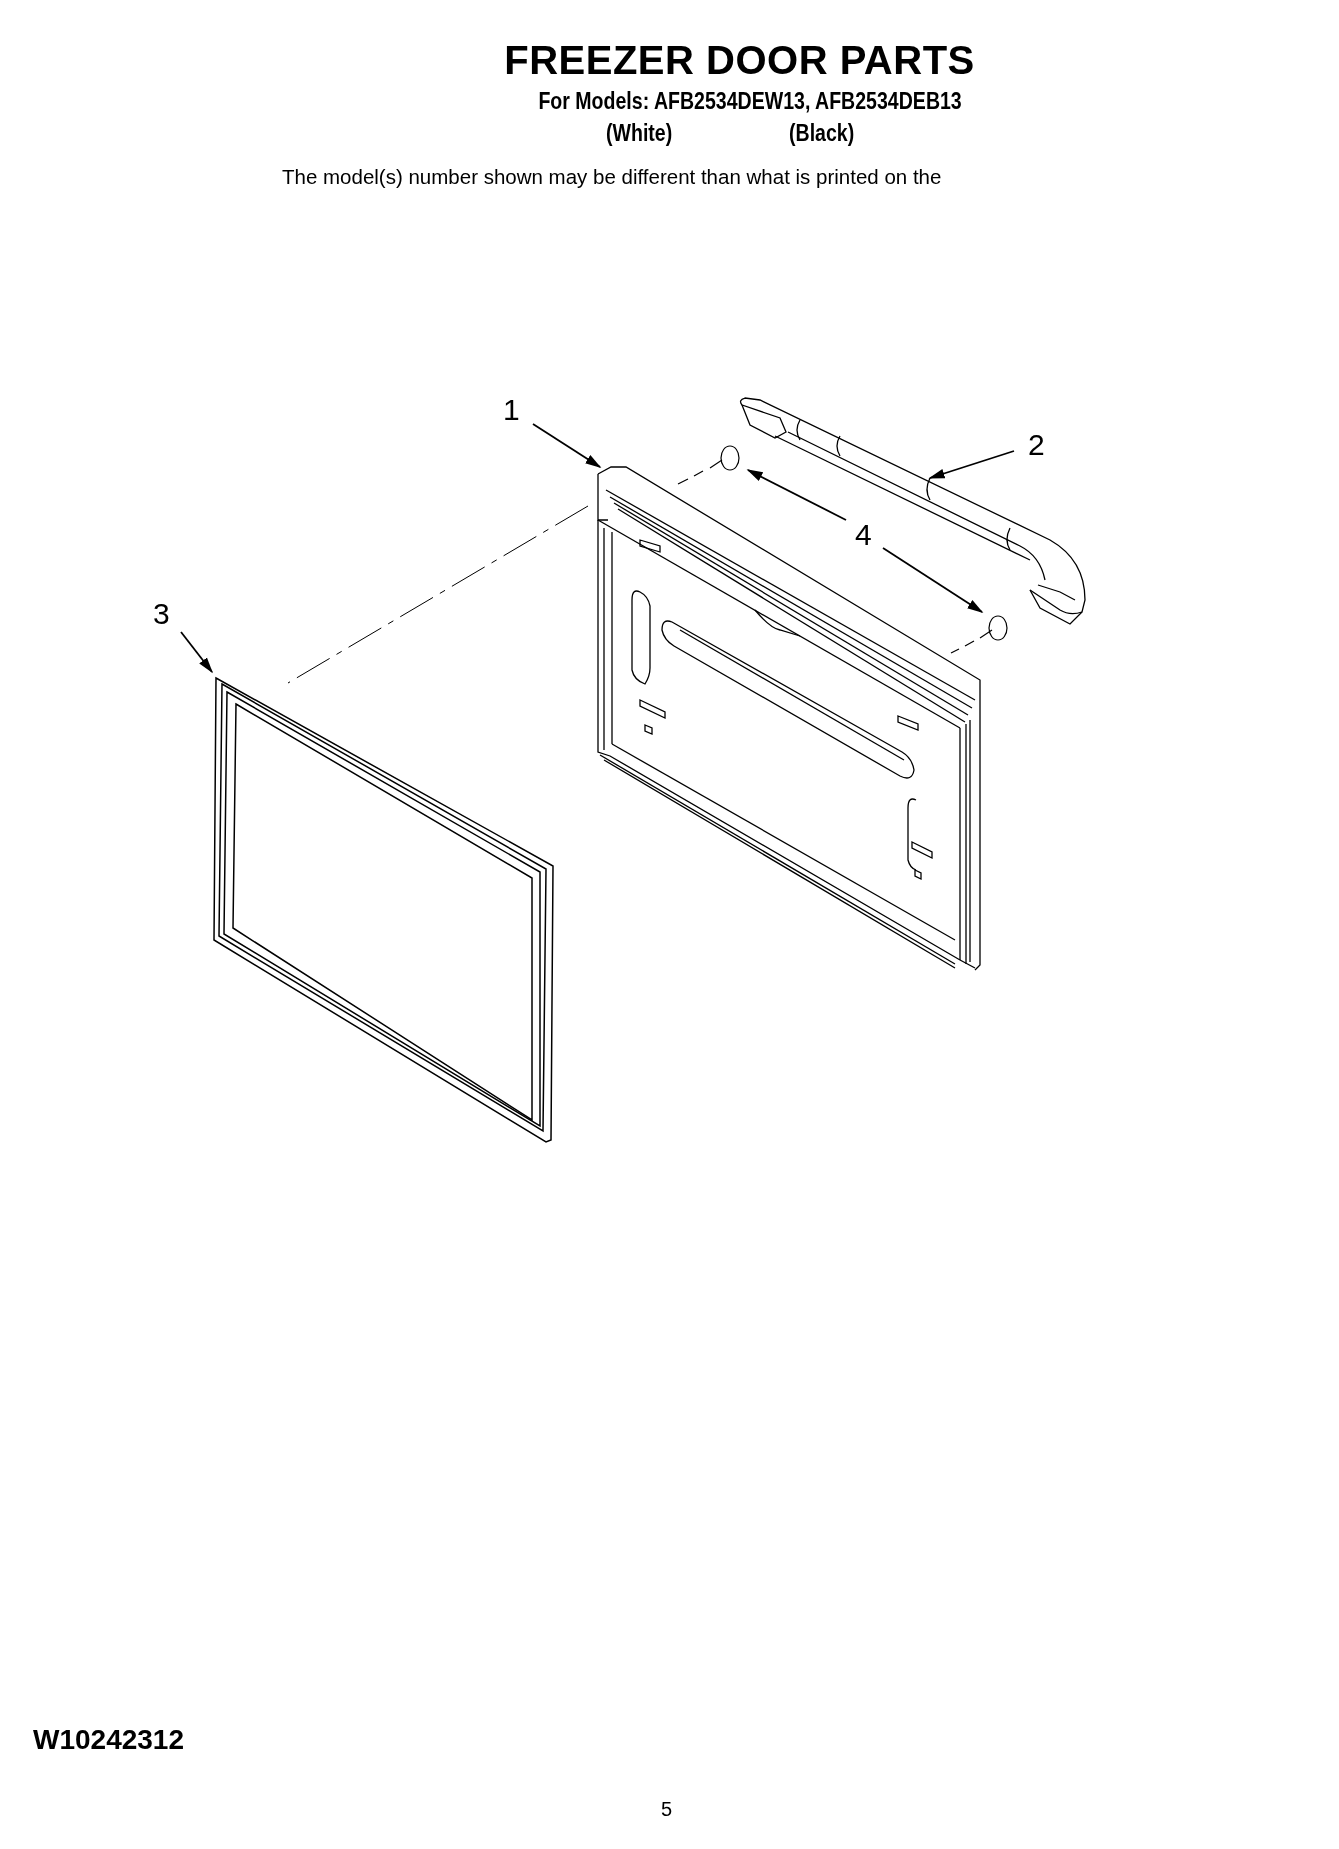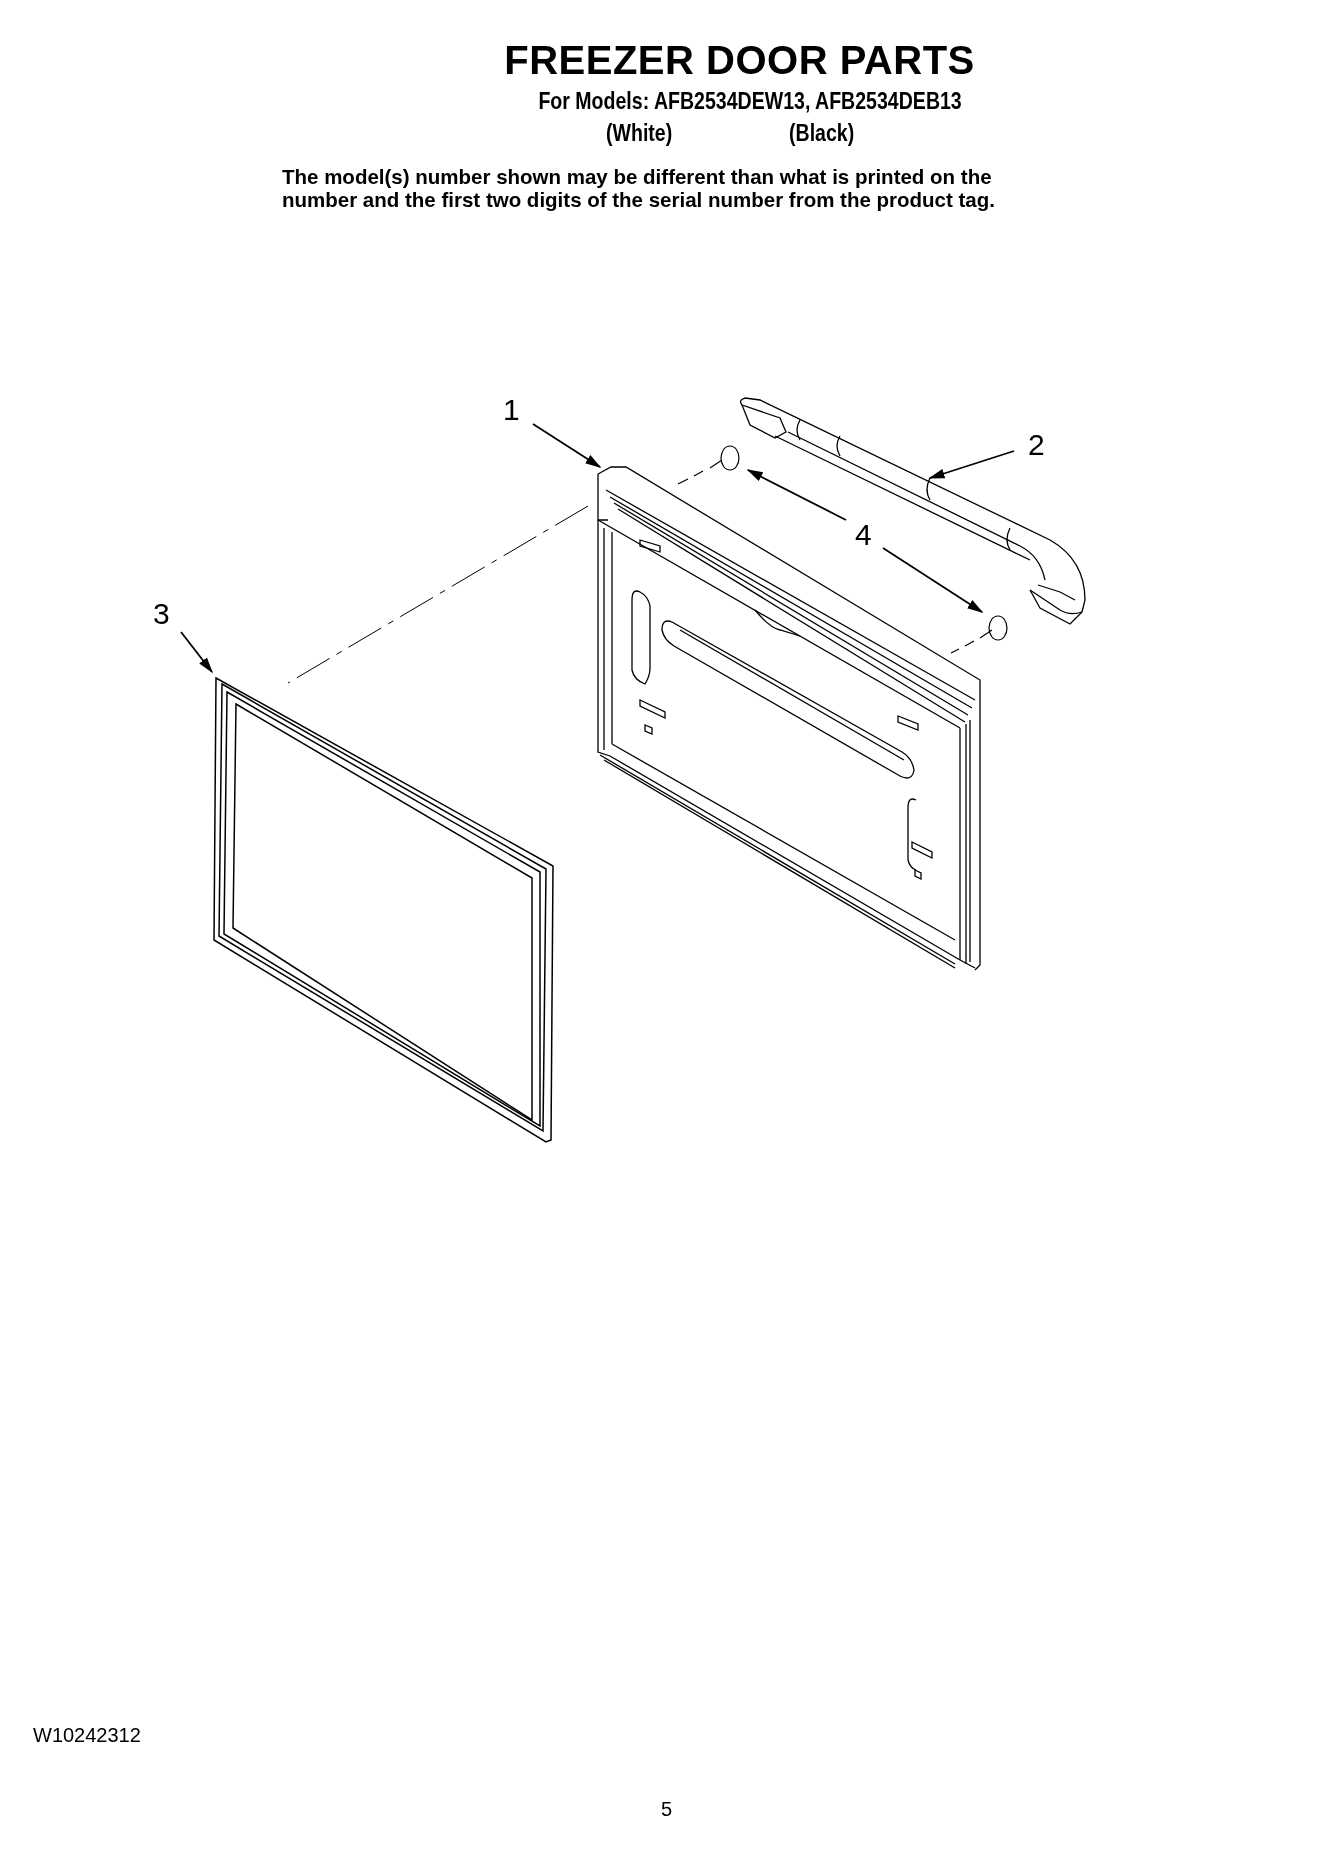"The model(s) number shown may" .intro { font-weight: bold -> none }
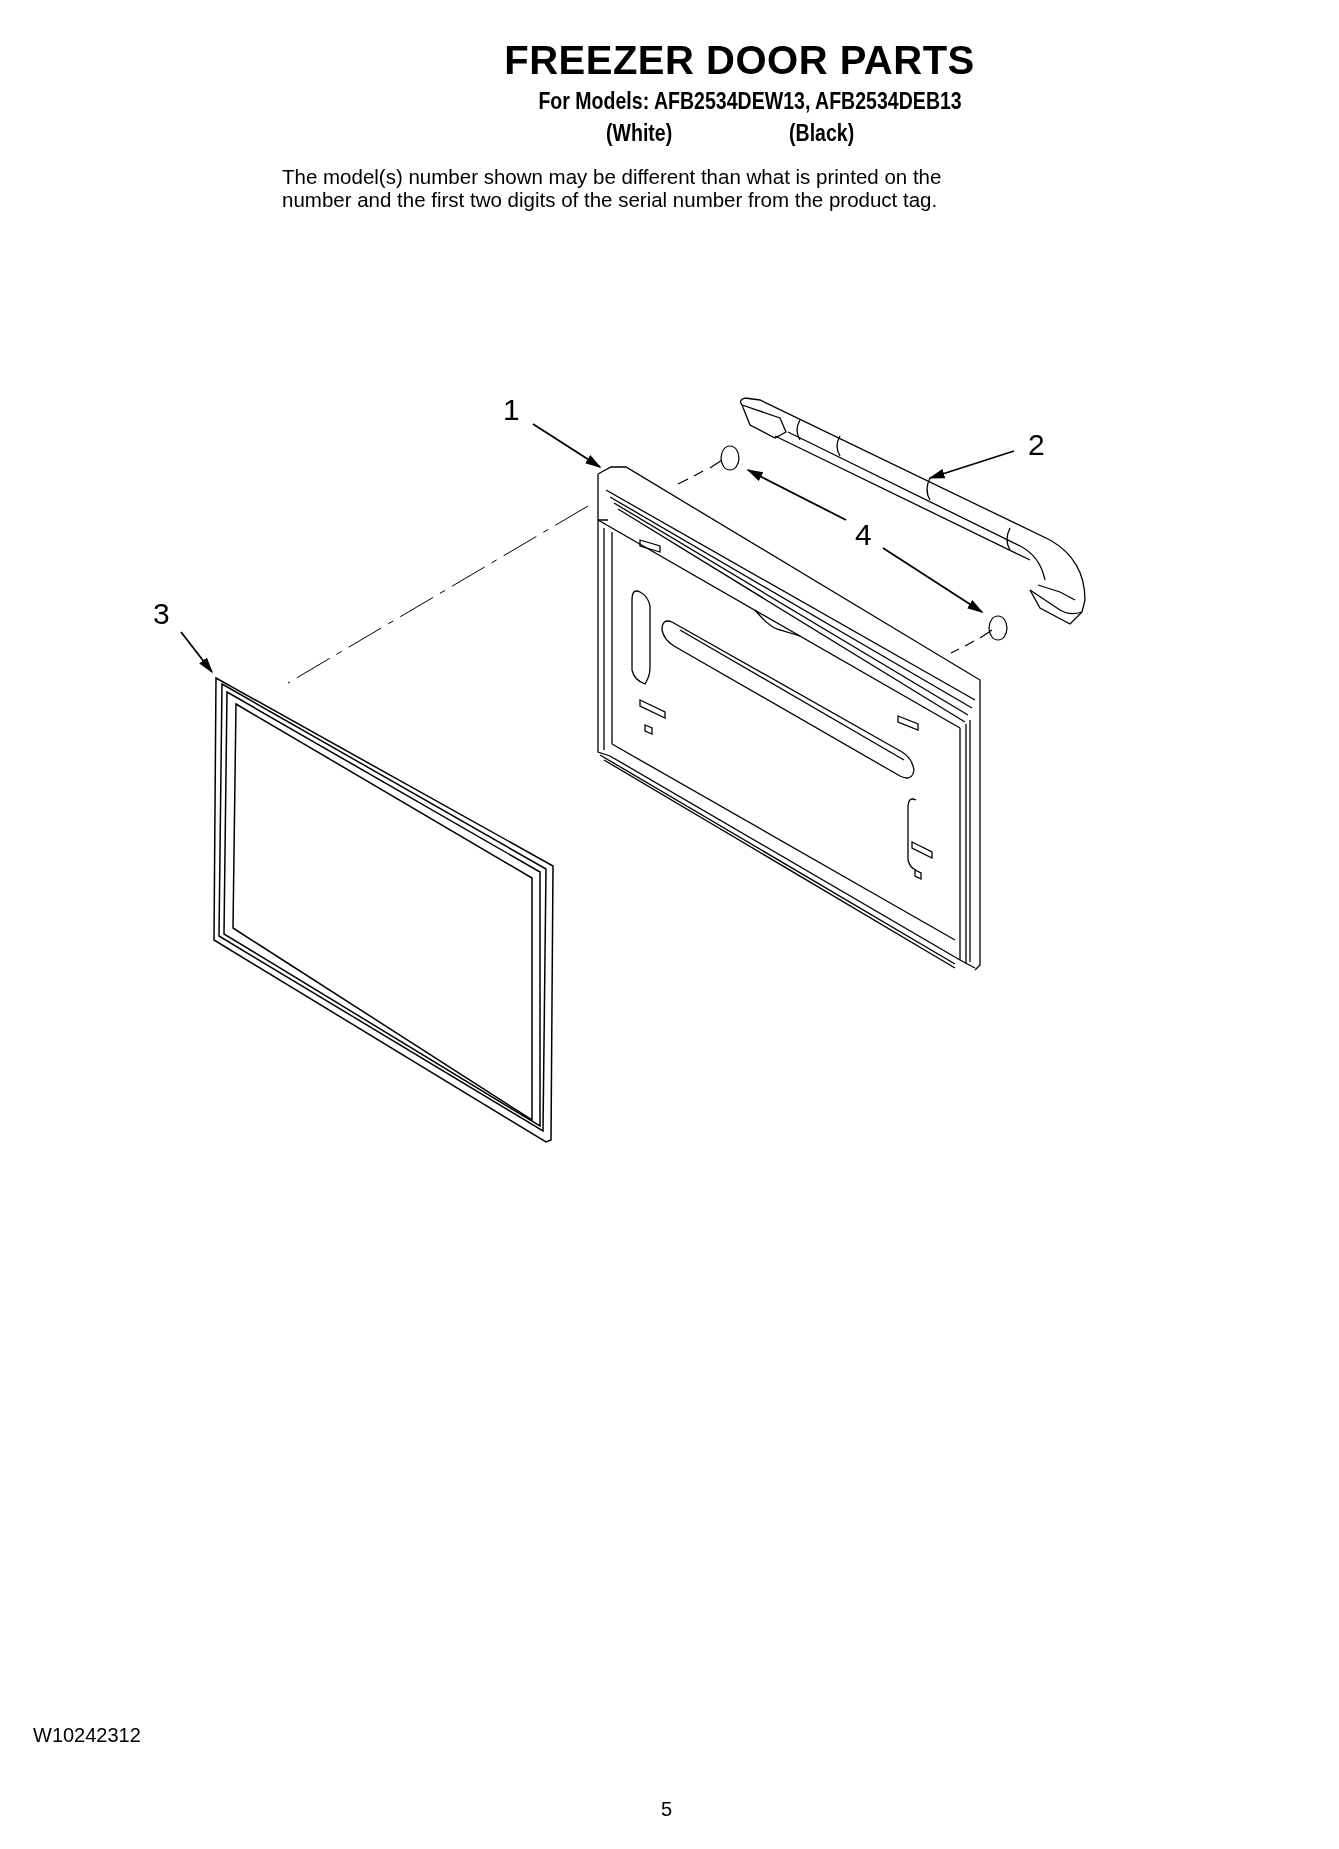"number and the first two" span { html: <span>number and the first two digits of the serial number from the product tag.</span> -> none }
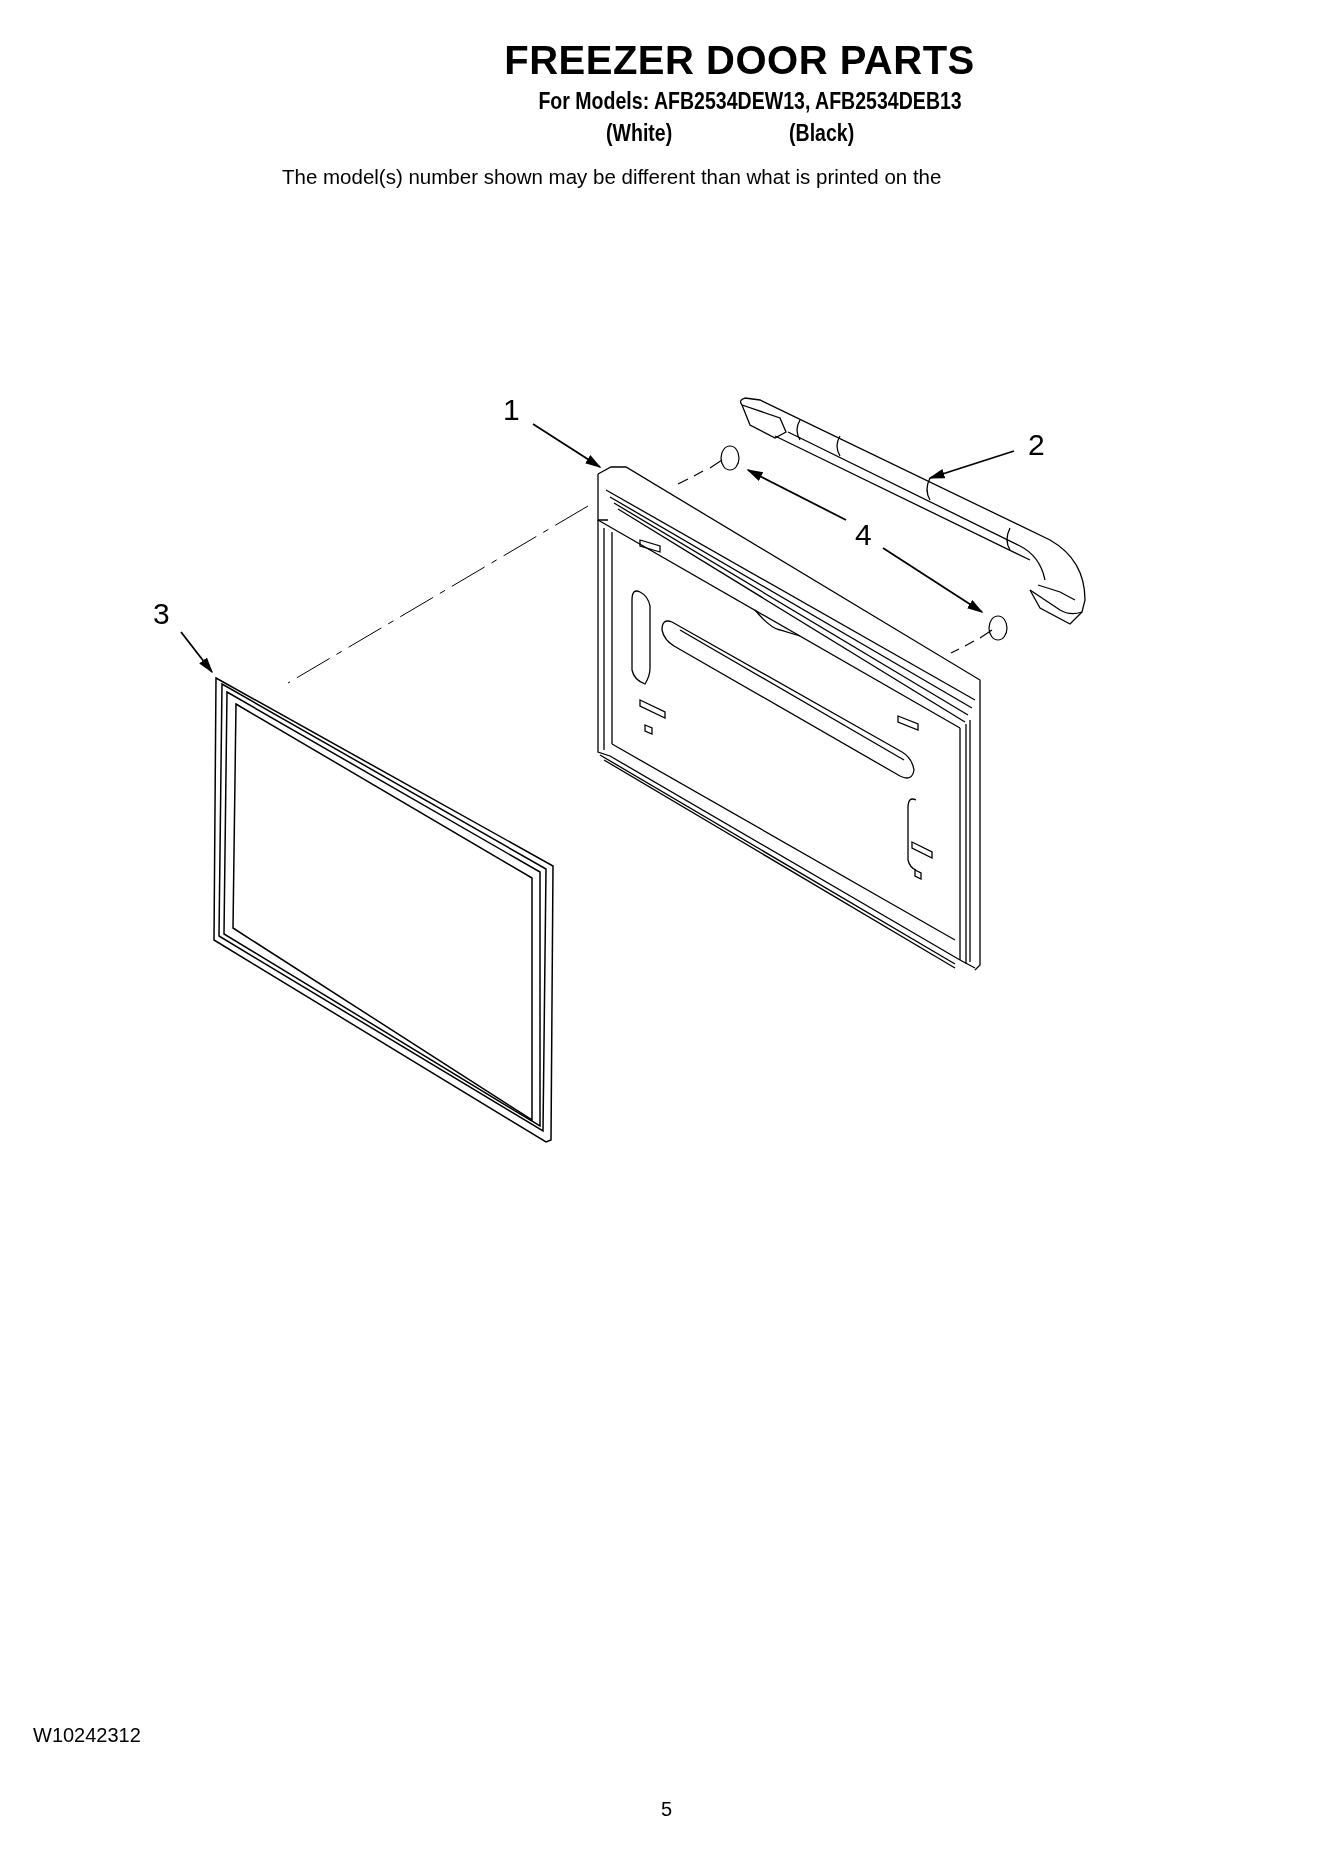"W10242312" .footer-code { font-size: 20px -> 28px; font-weight: none -> bold }
